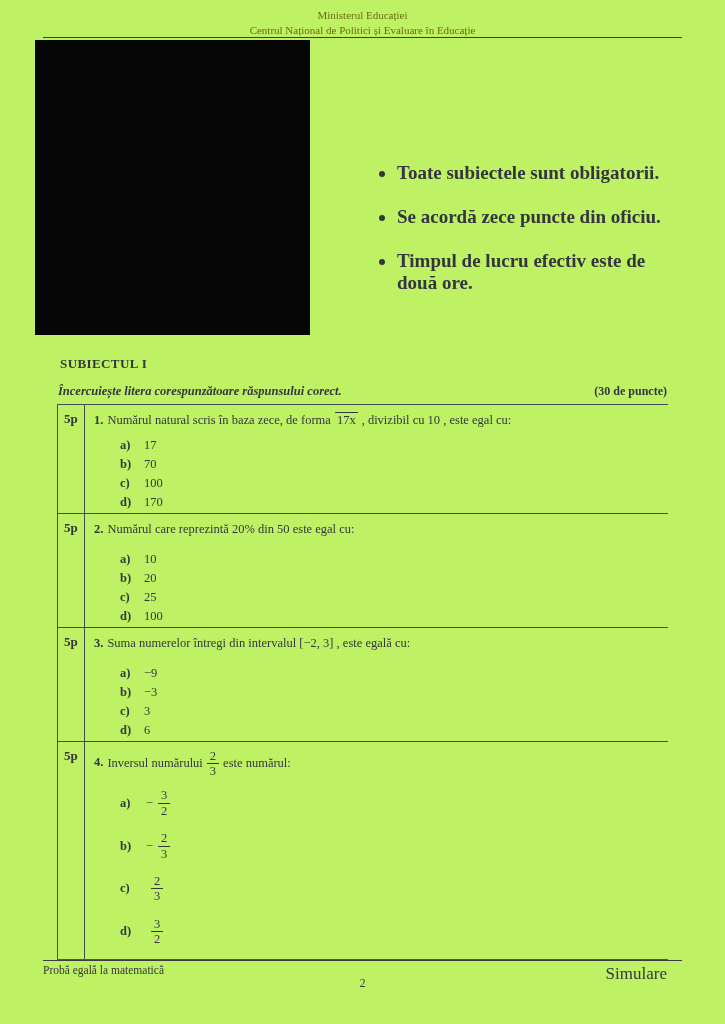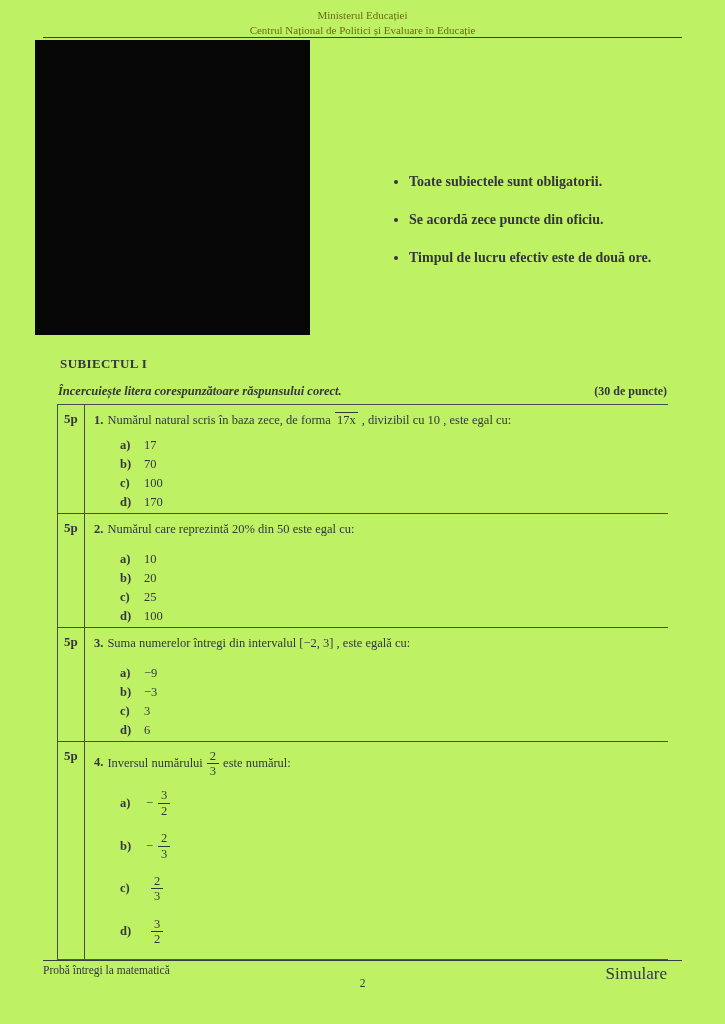"Toate subiectele sunt obligatorii." .bullets { font-size: 14px -> 19px; margin: 16px -> 4px }
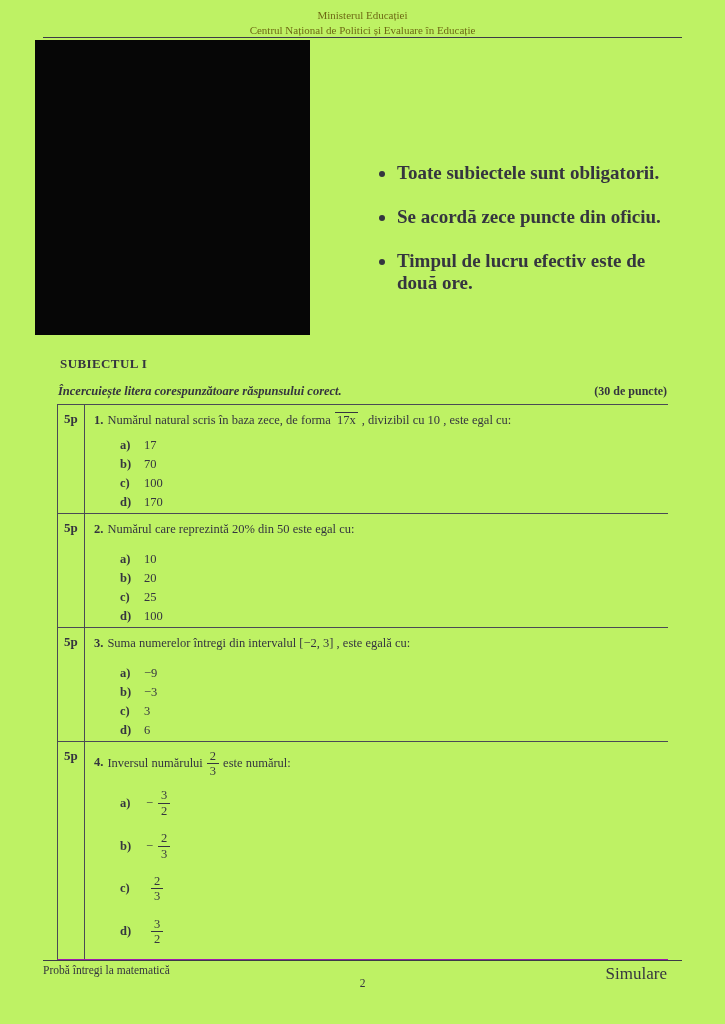"Probă întregi la matematică" div.footer-left { text: întregi -> egală }
